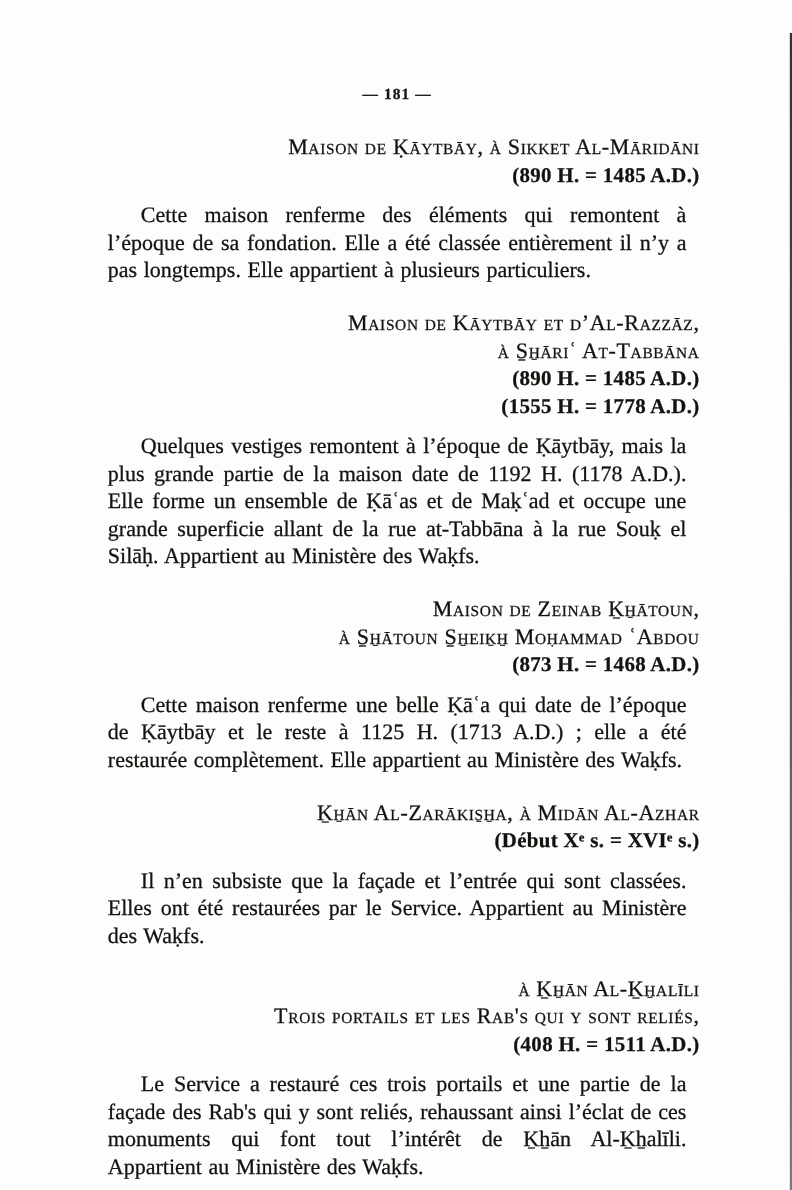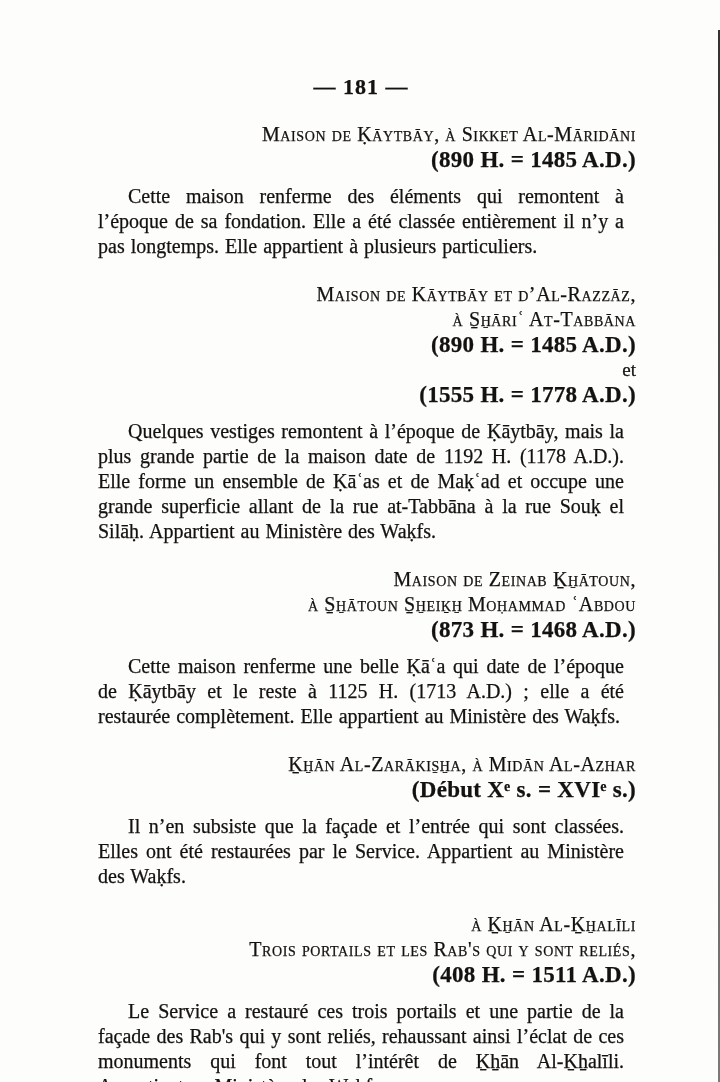"— 181 —" .page-number { font-size: 22px -> 14px }
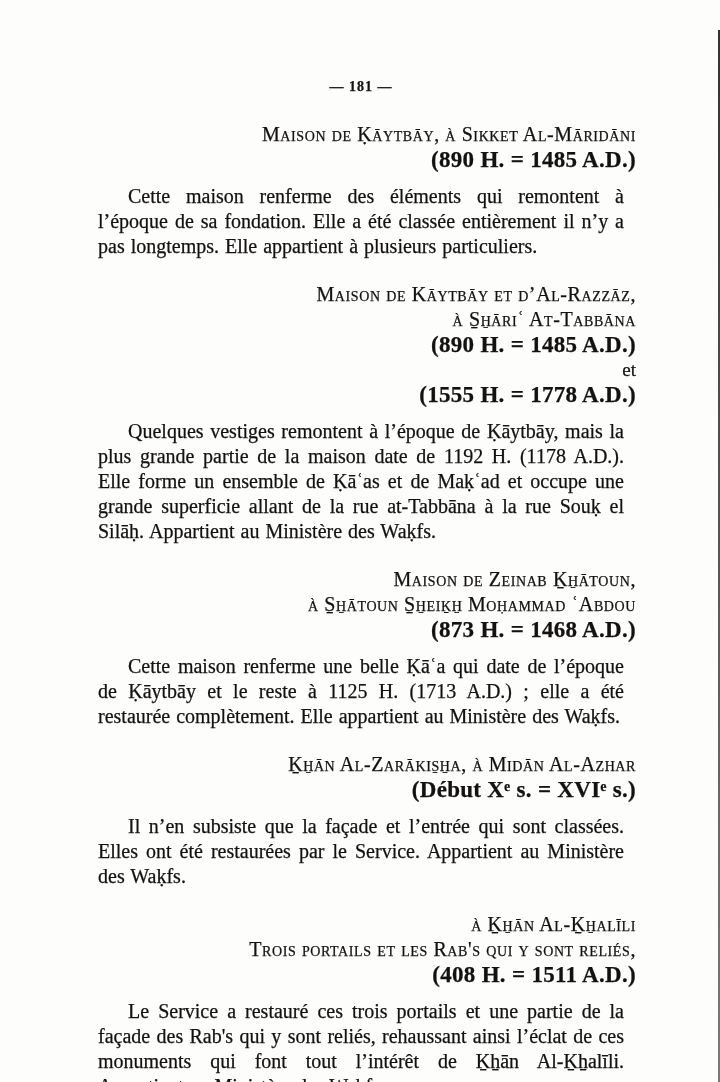"(890 H. = 1485 A.D.)" .hl-date { font-size: 23px -> 19px }
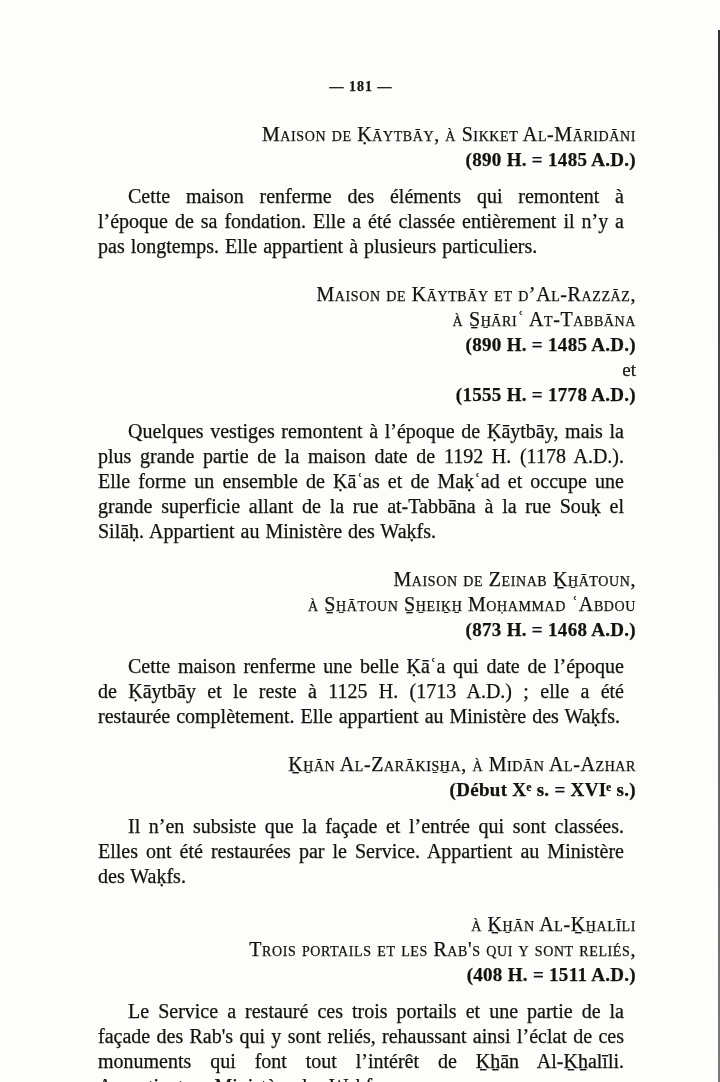"et" div.hl { html: <div>et</div> -> none }
